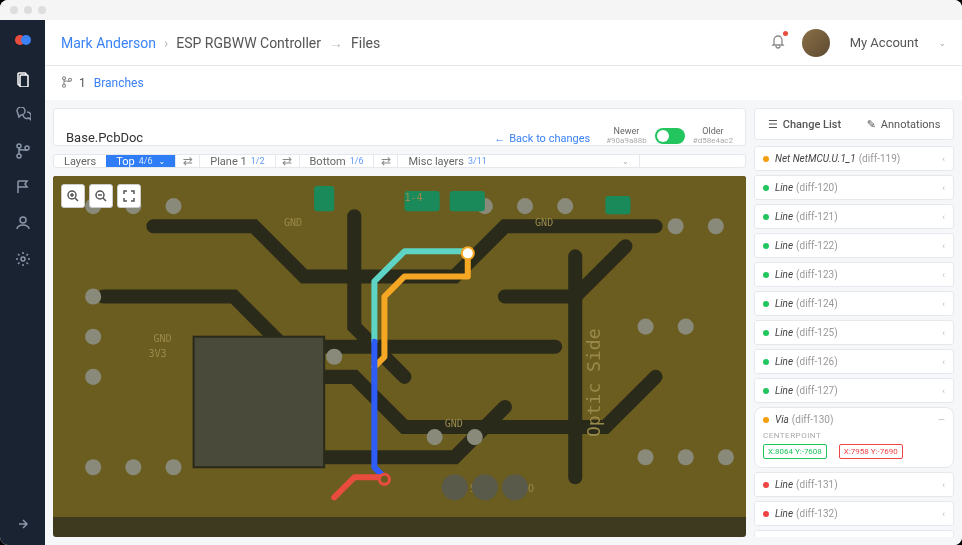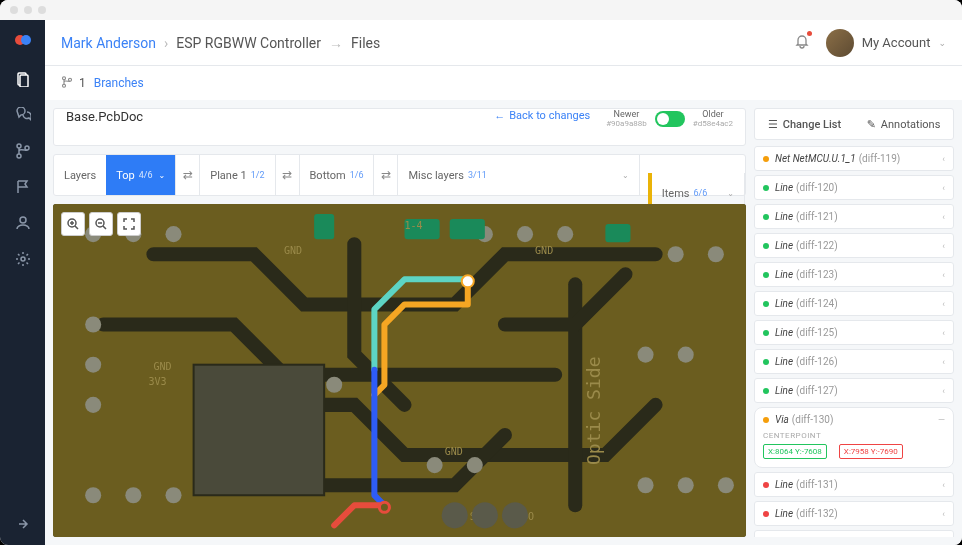"My Account" .account { gap: 8px -> 20px }
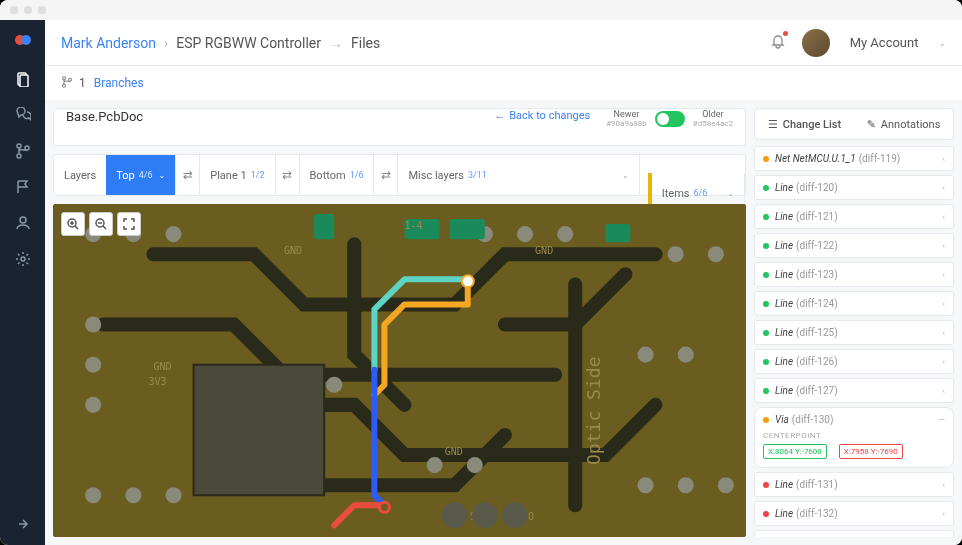"Base.PcbDoc" .doc-header { align-items: flex-start -> flex-end }
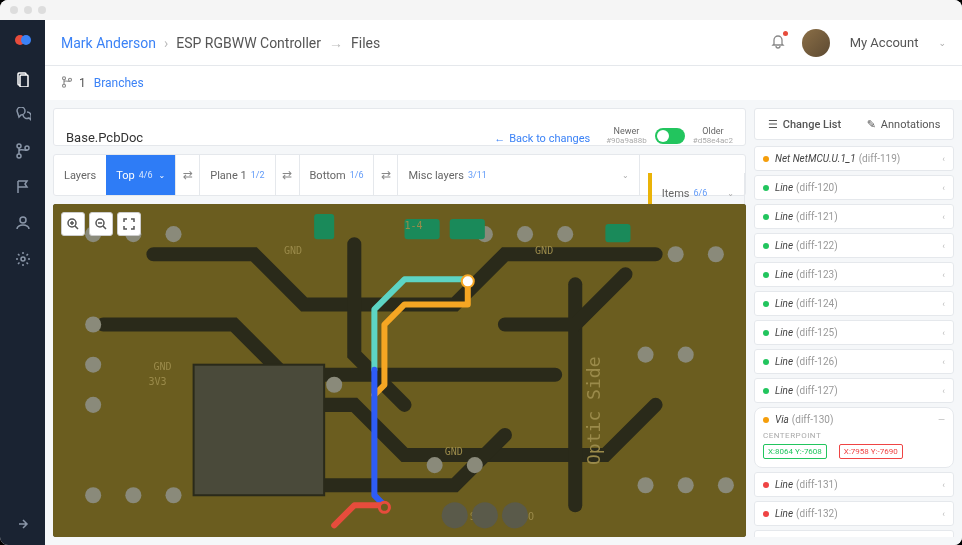"Layers" .filters { align-items: center -> none; height: 42px -> 14px }
